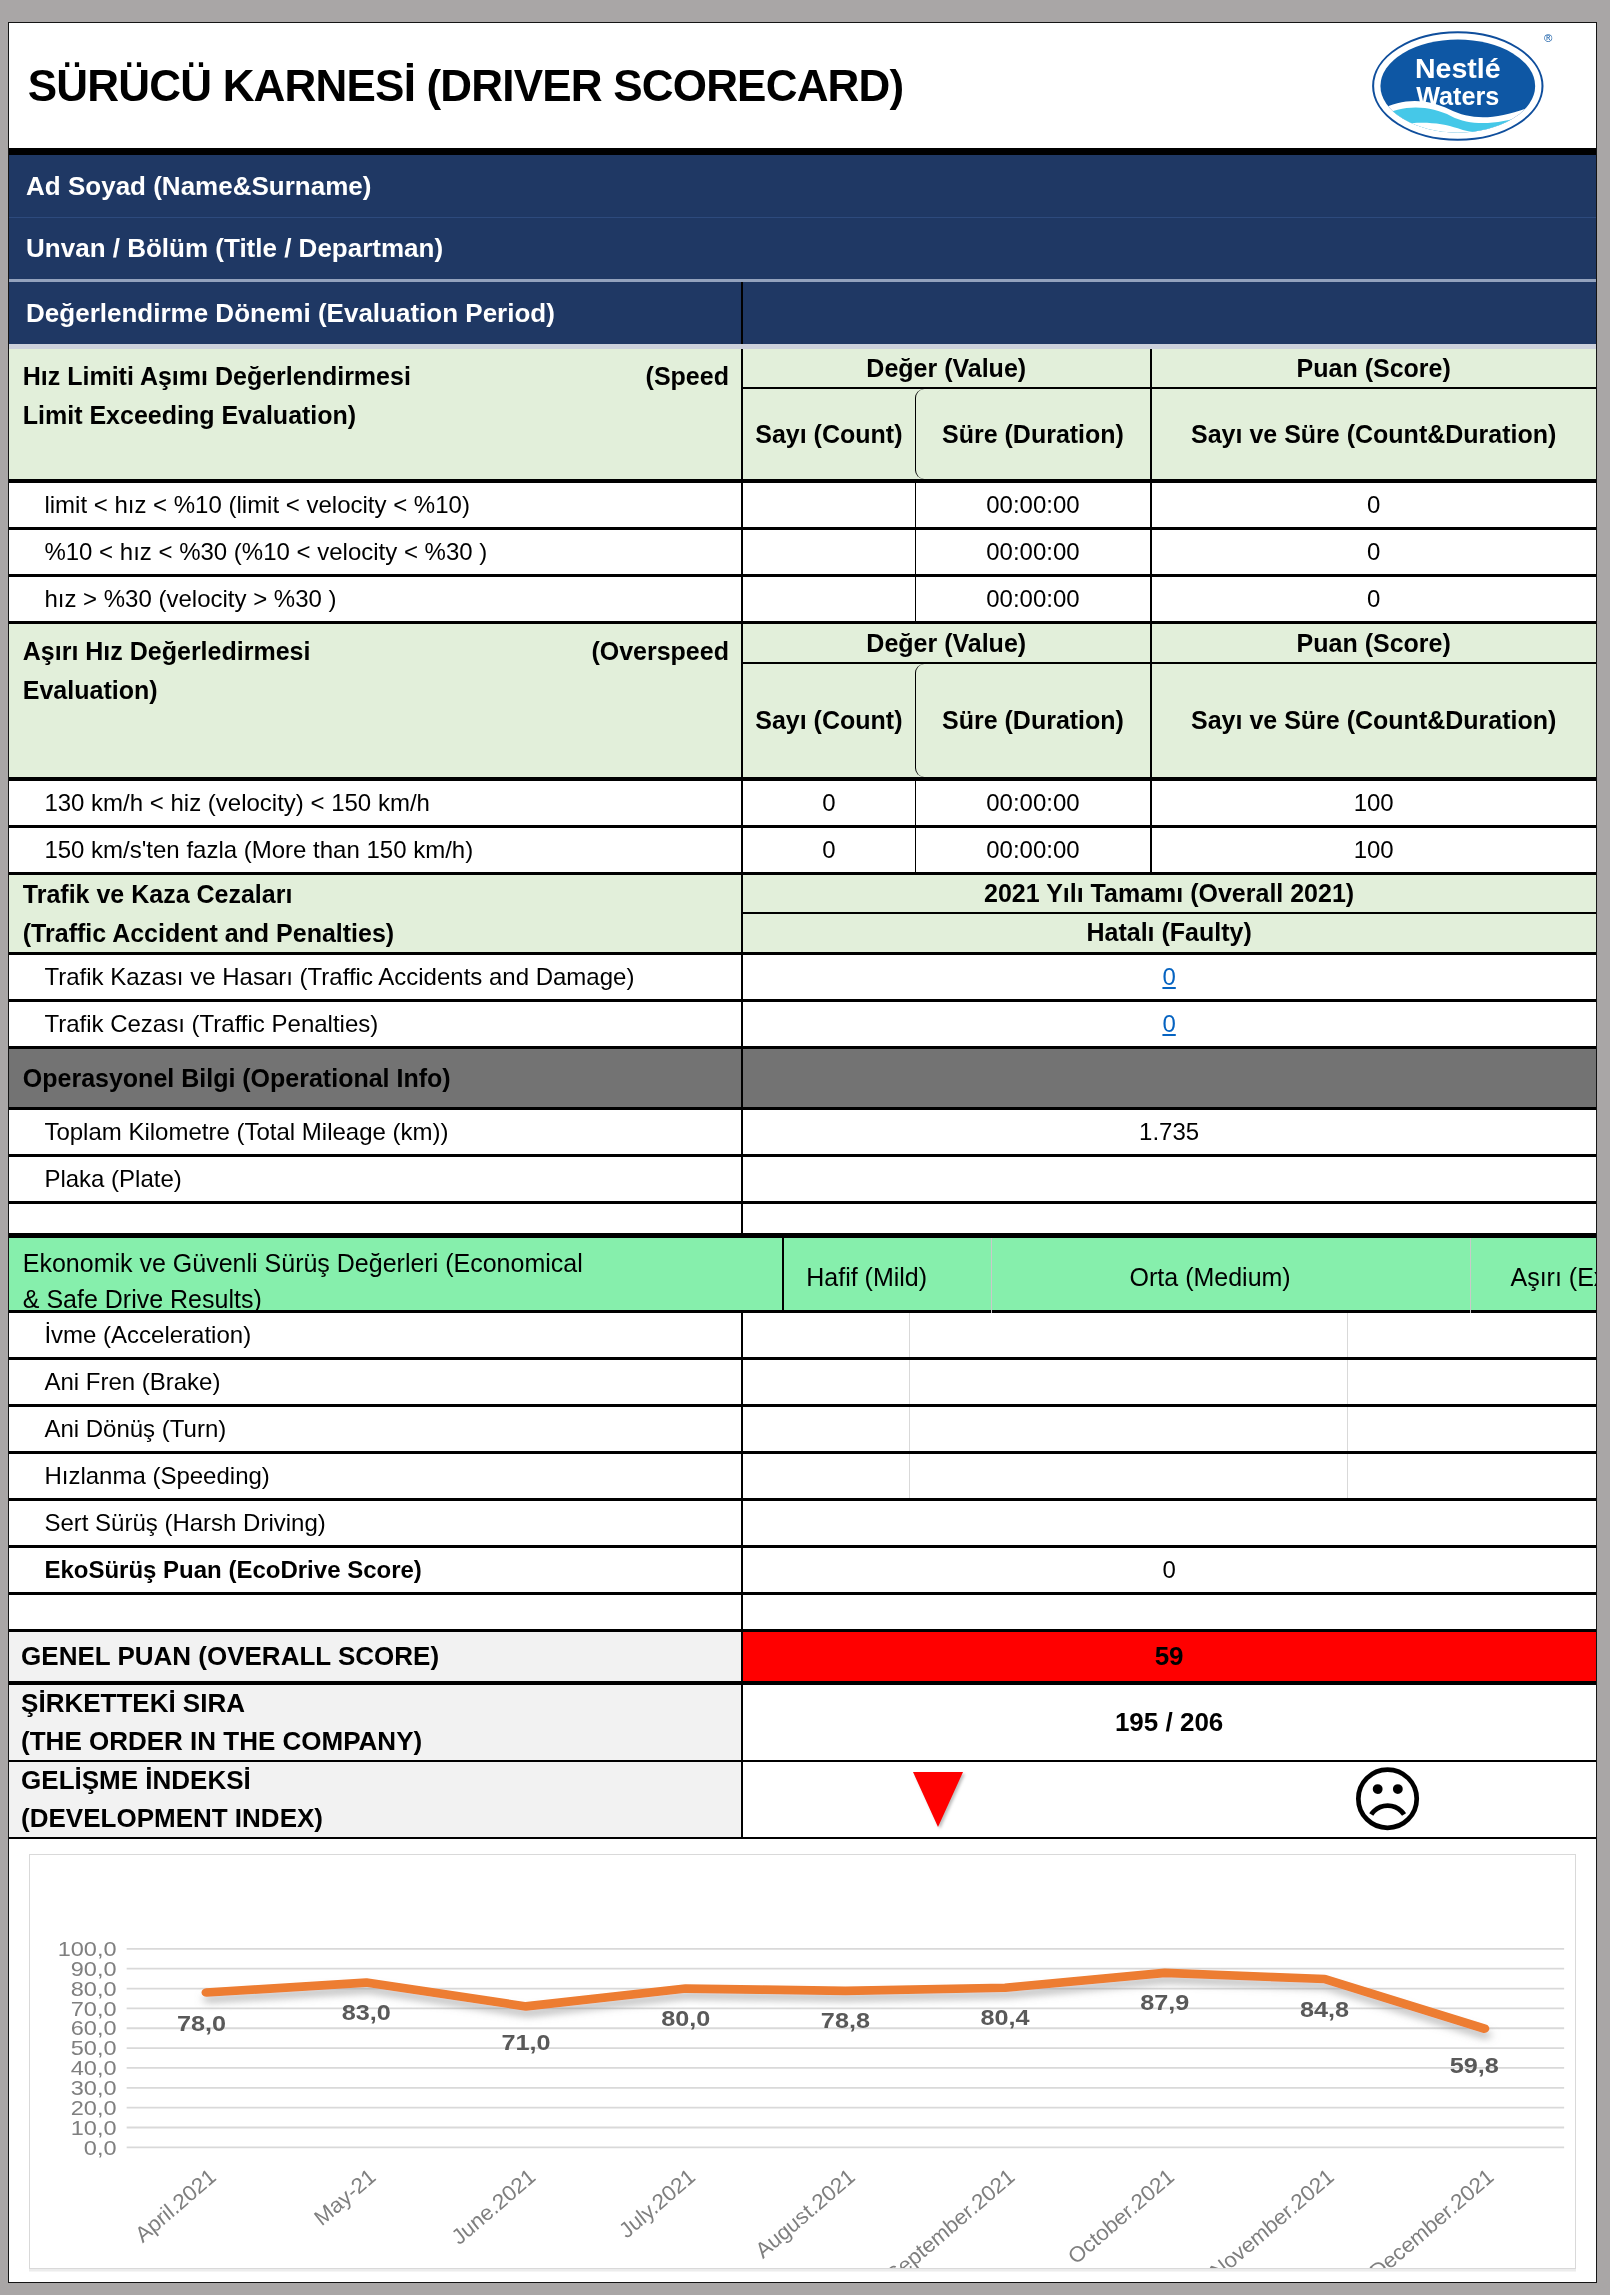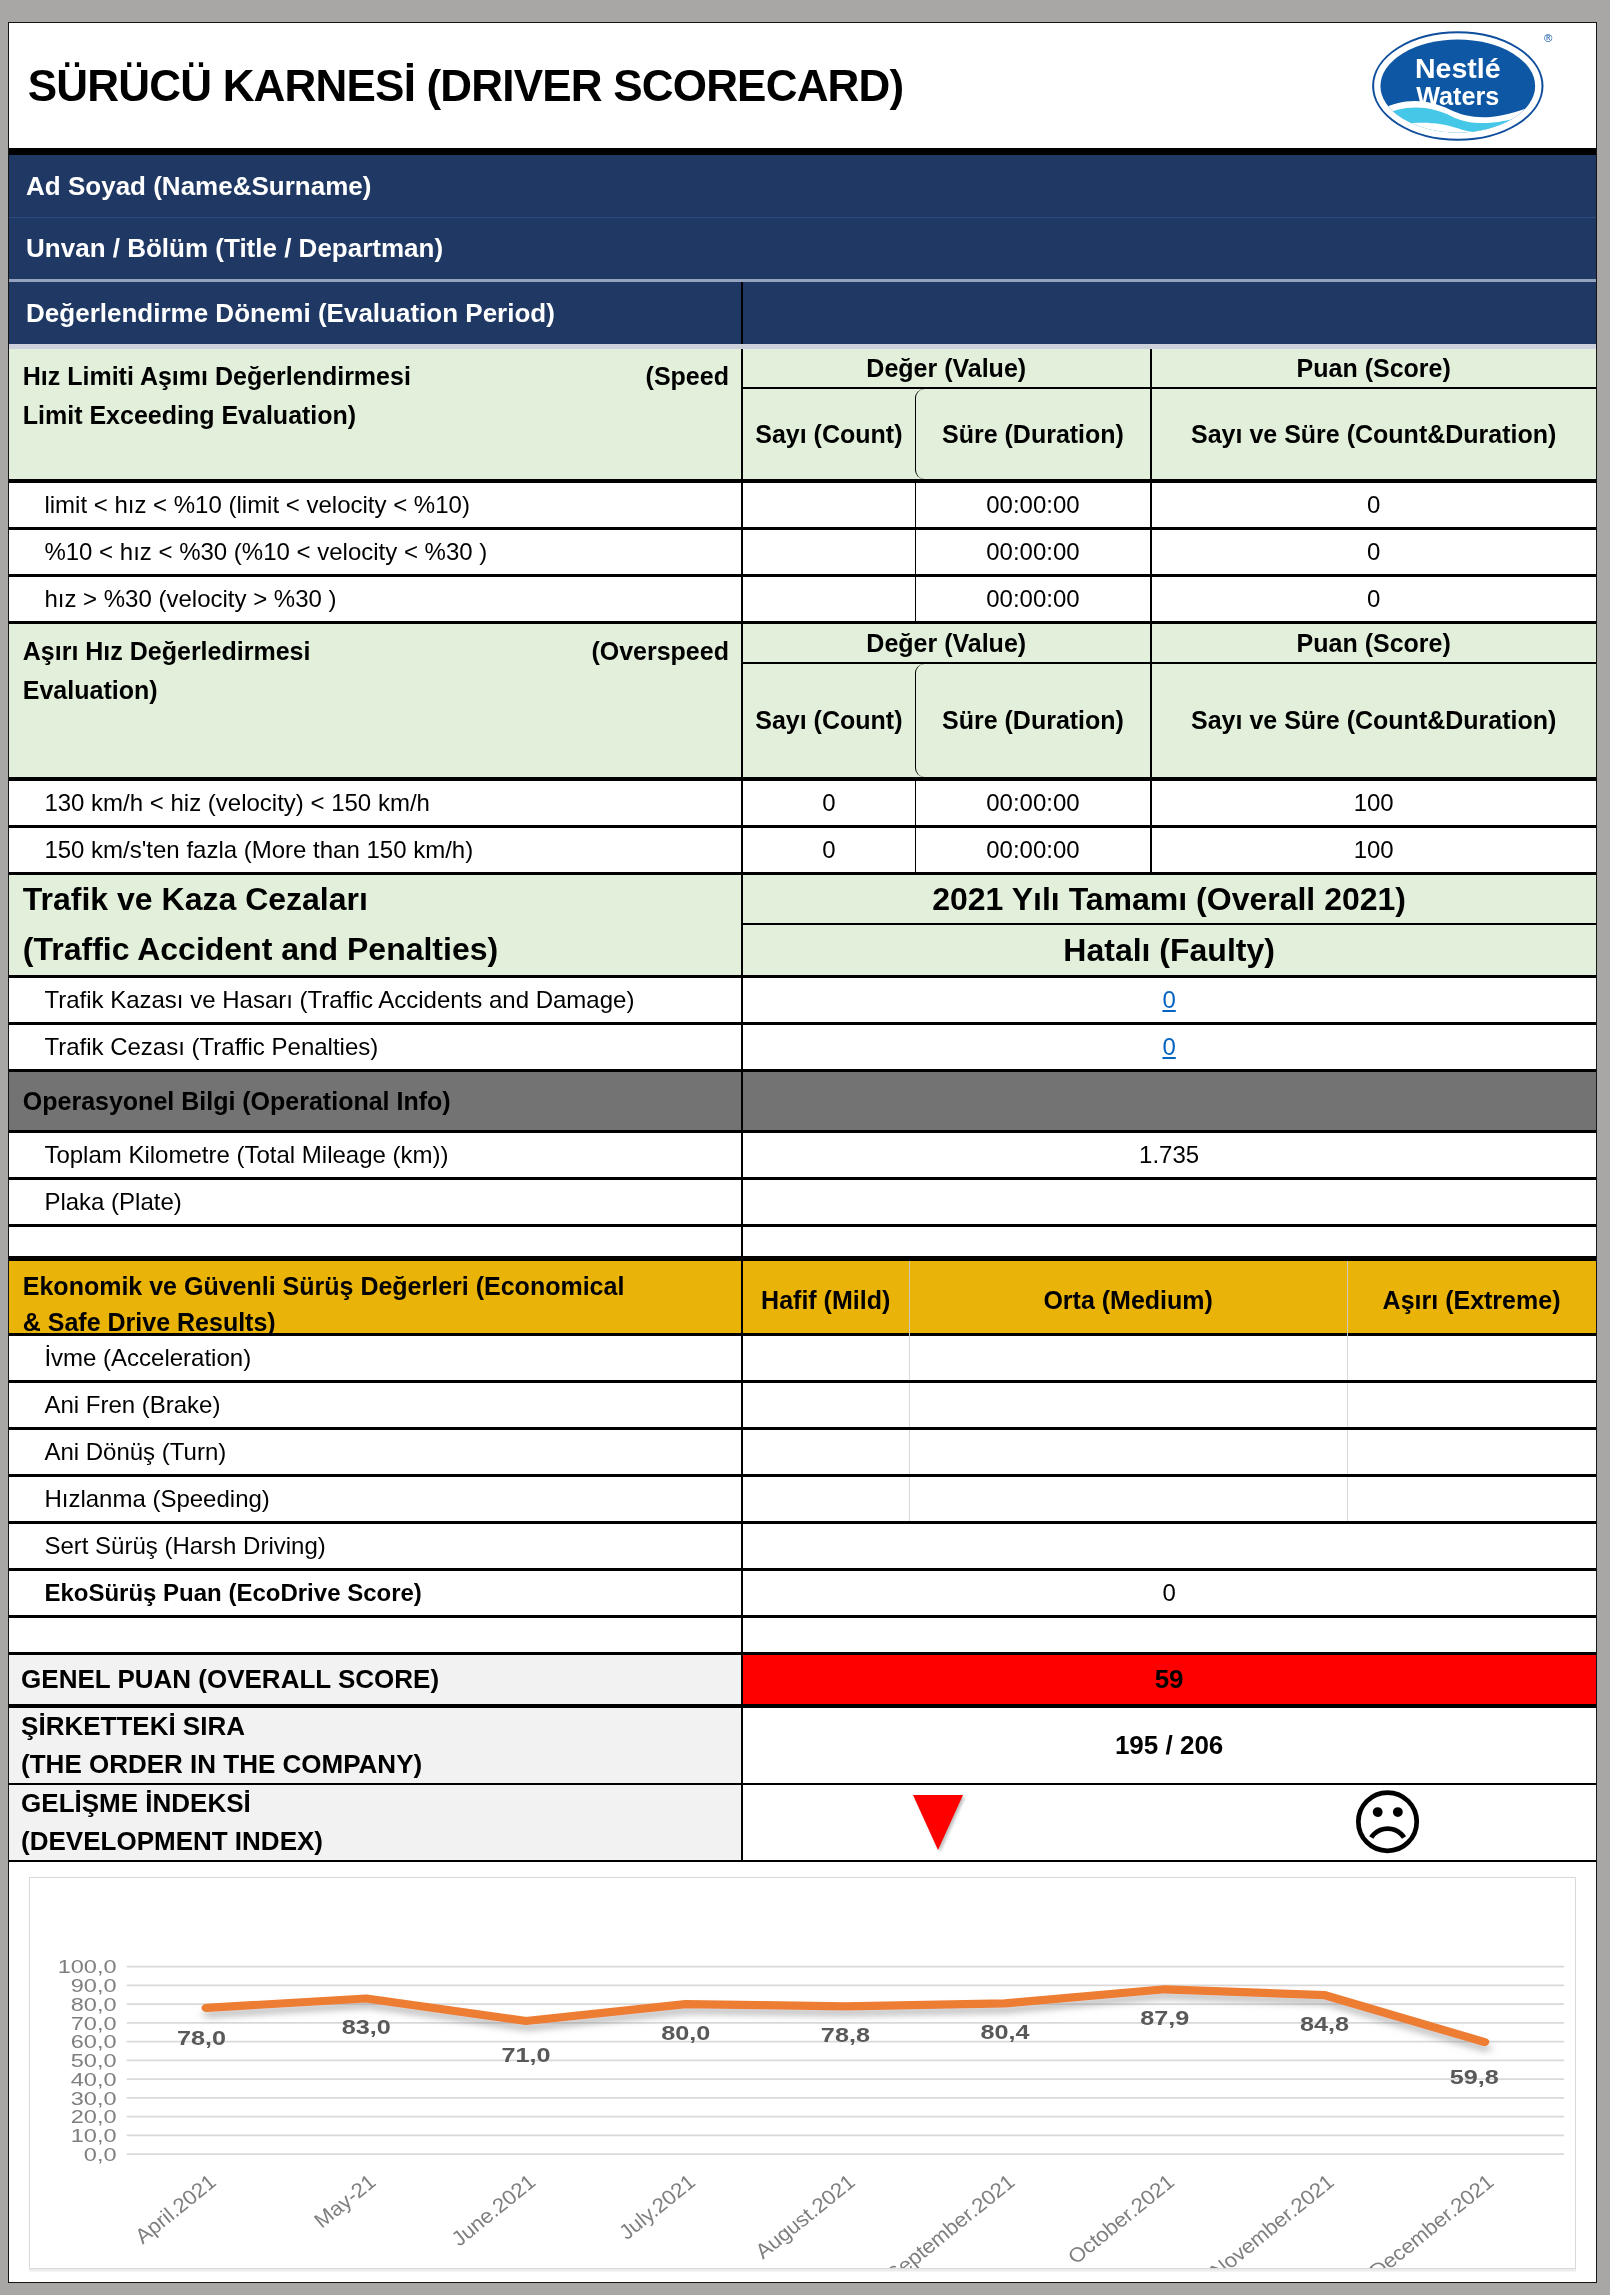"Trafik ve Kaza Cezaları" .sec2 { font-size: 32px -> 25px; height: 103px -> 80px }
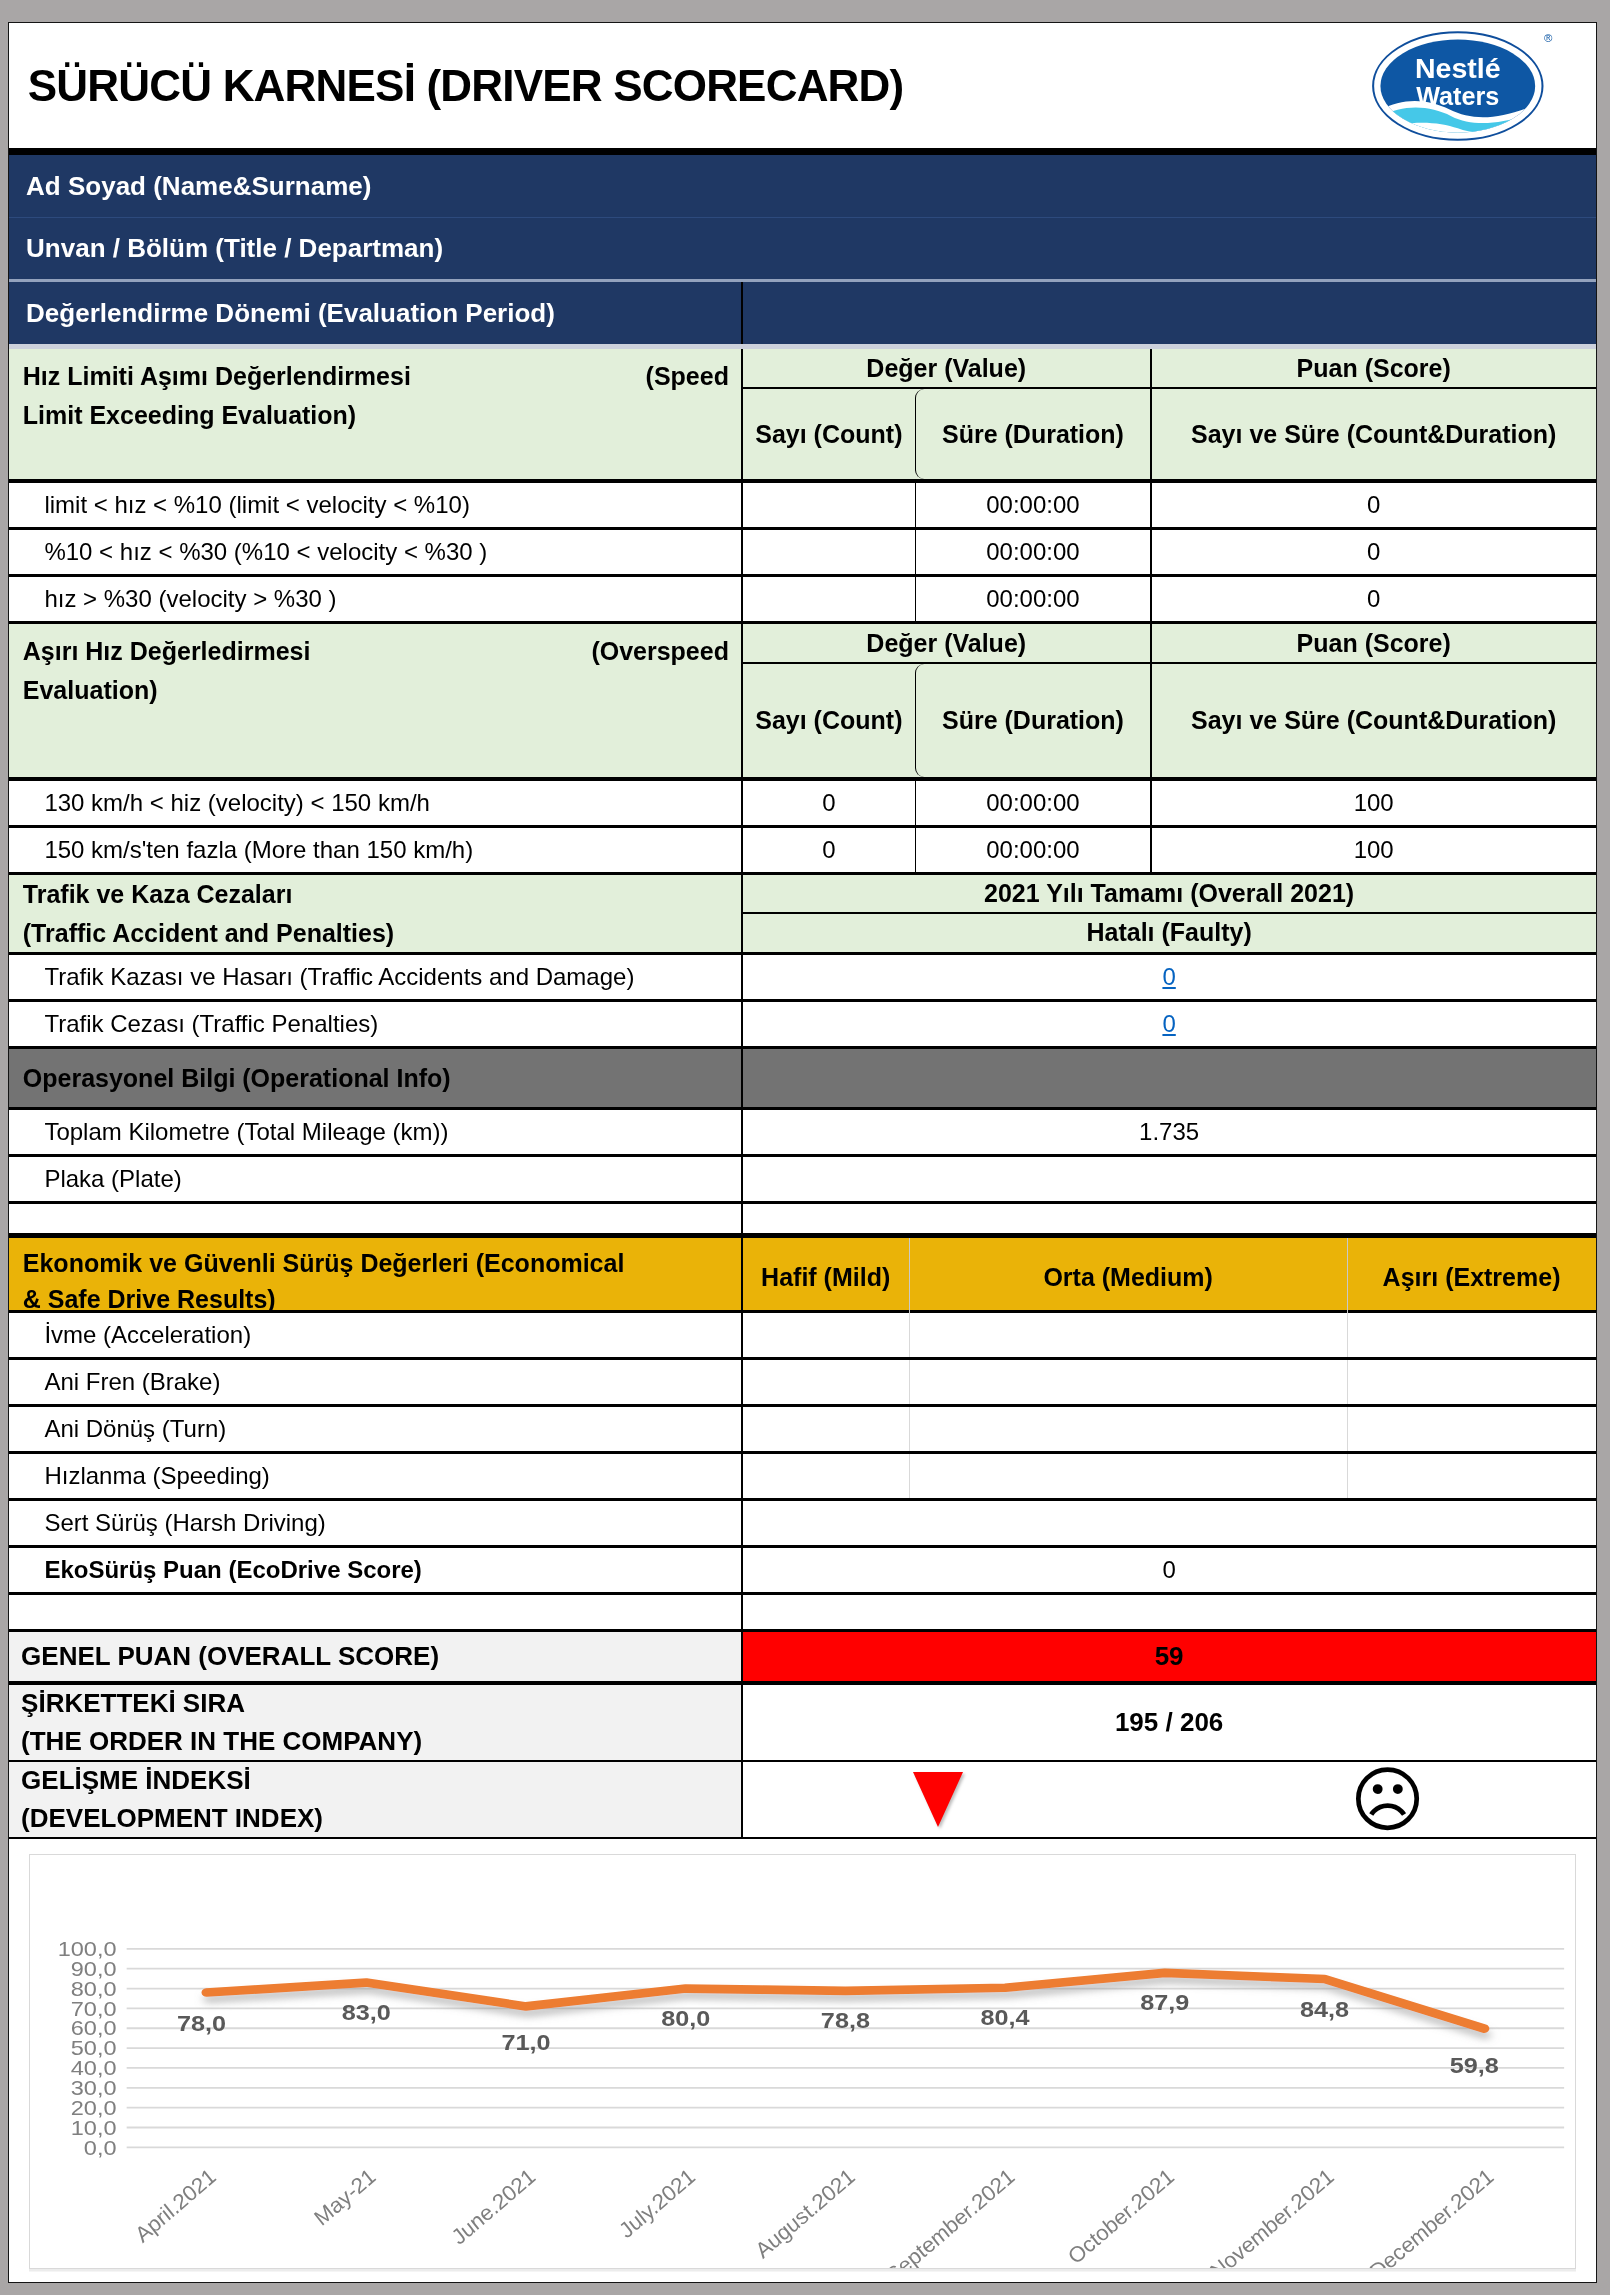"Ekonomik ve Güvenli Sürüş Değerleri" .secEco { background: #eab308 -> #86efac; font-weight: bold -> normal; gap: none -> 41px }
